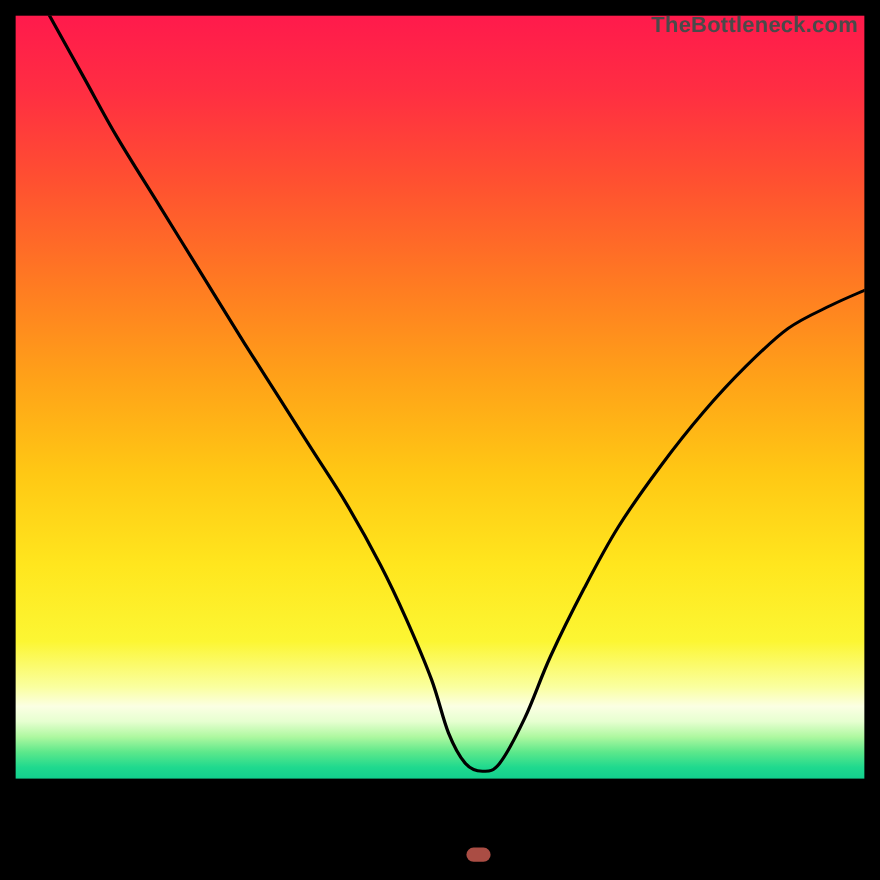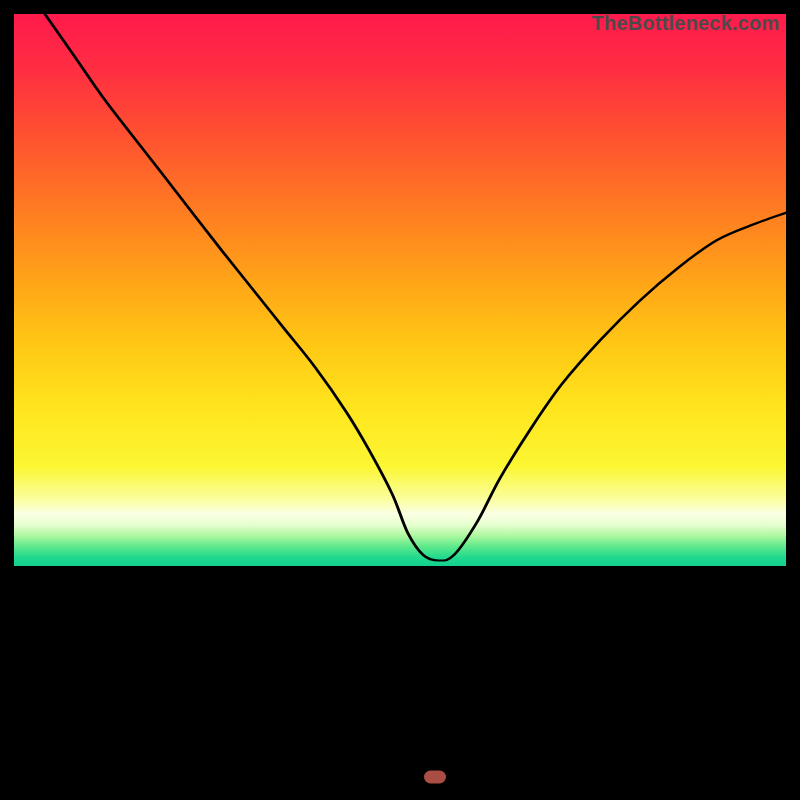"TheBottleneck.com" .plot-frame { height: 552px -> 694px }
